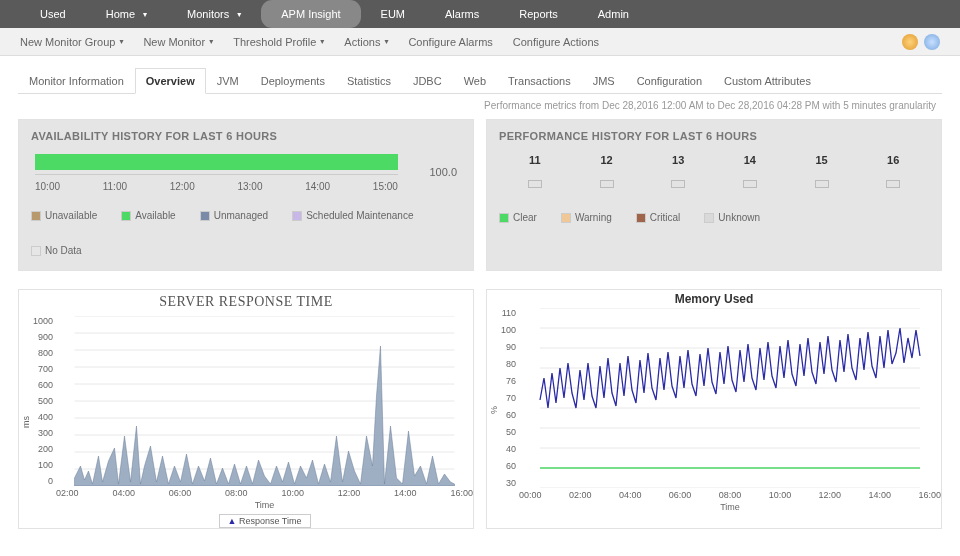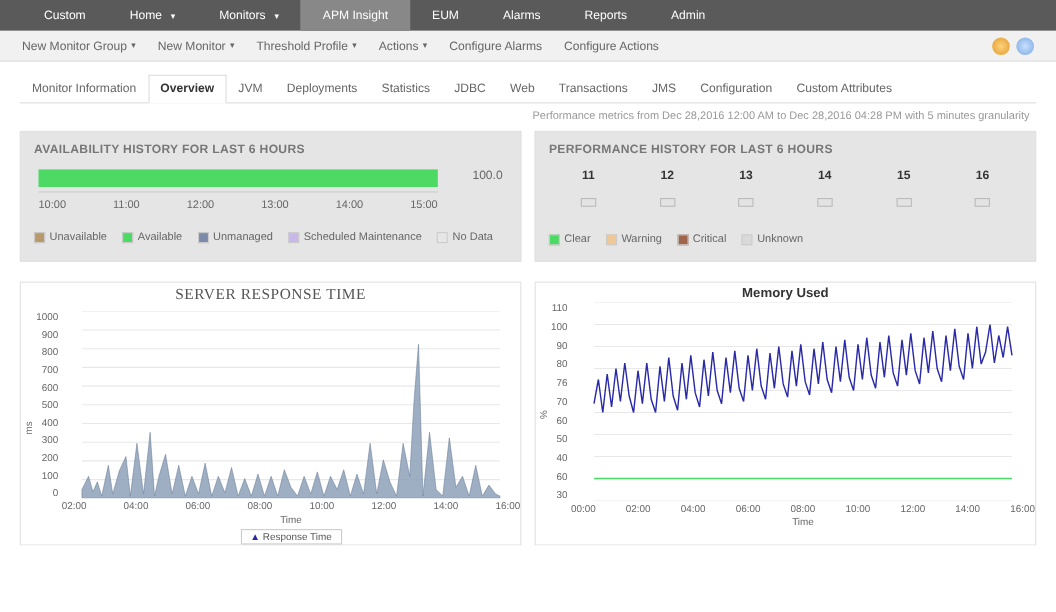"Custom" span { text: Custom -> Used }
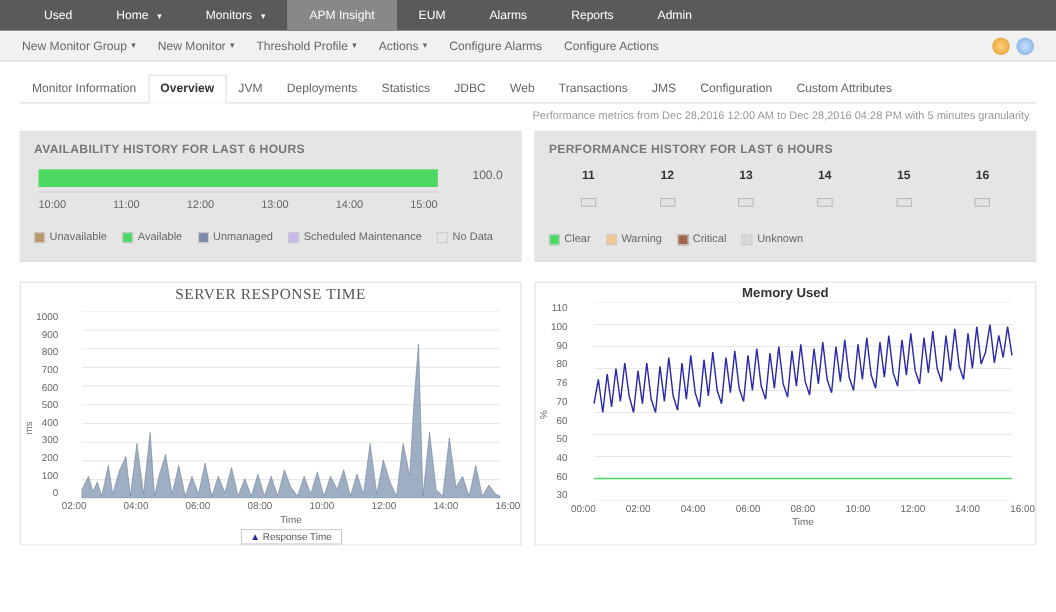"APM Insight" .topnav-item.active { border-radius: none -> 11px }
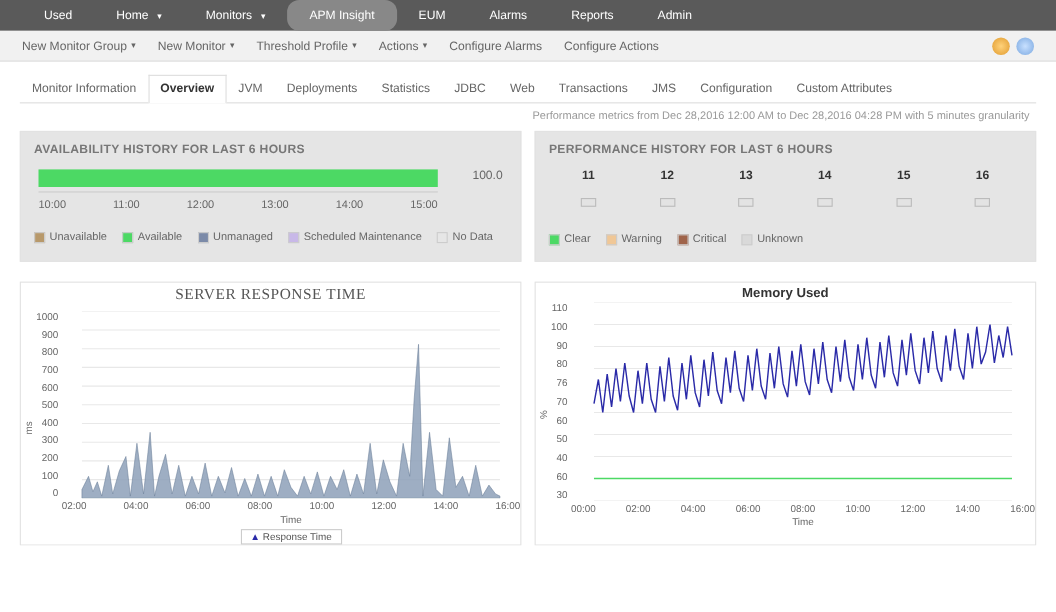"100.0" .avail-value { top: 0 -> 12px }
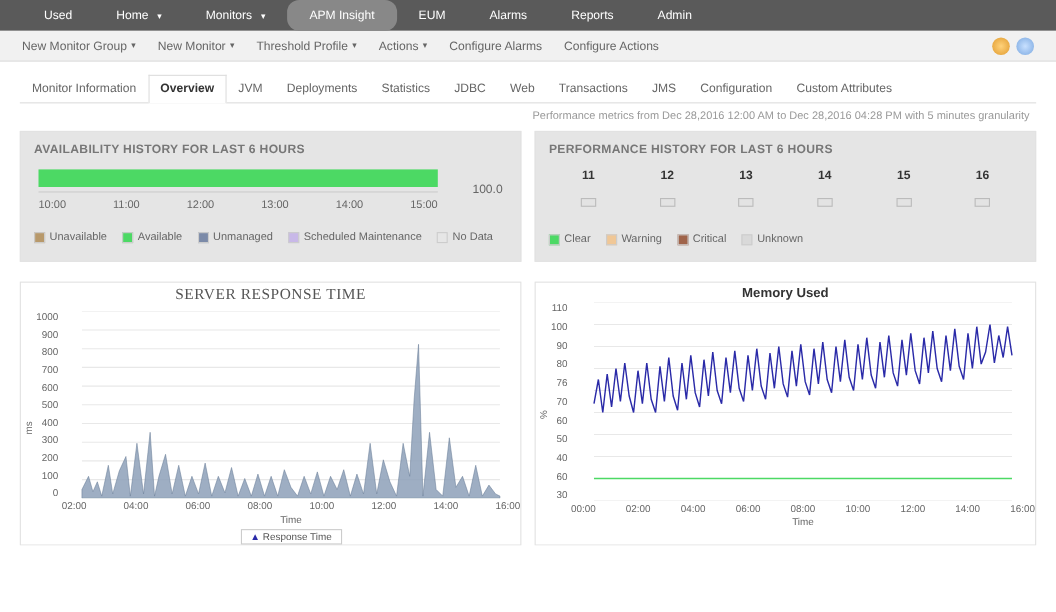"Unavailable" .legend { gap: 14px -> 24px }
